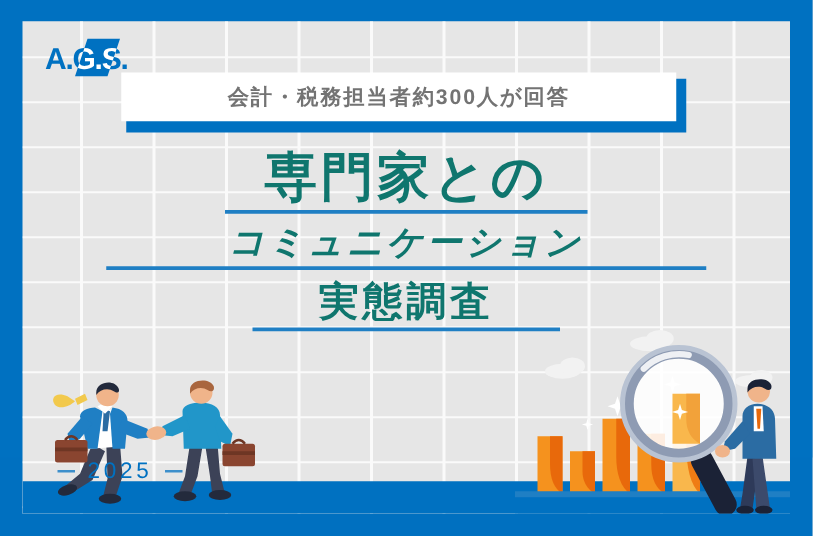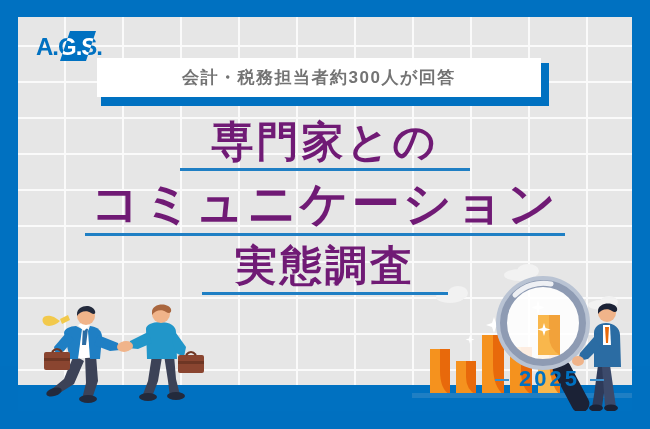"専門家との" .hl-line { color: #701a75 -> #0f766e }
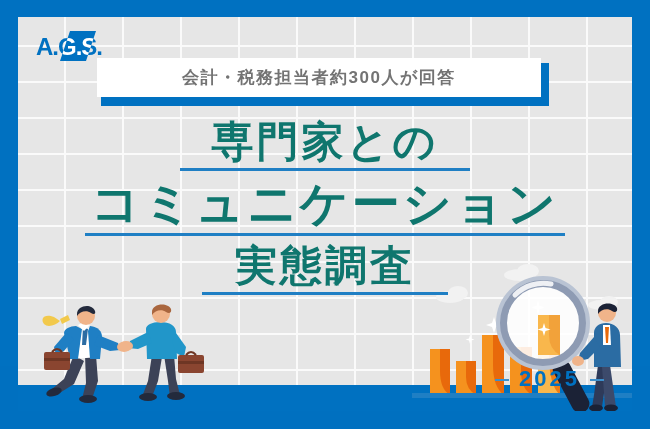"コミュニケーション" #hl2 { font-size: 48px -> 28px; font-style: none -> italic }
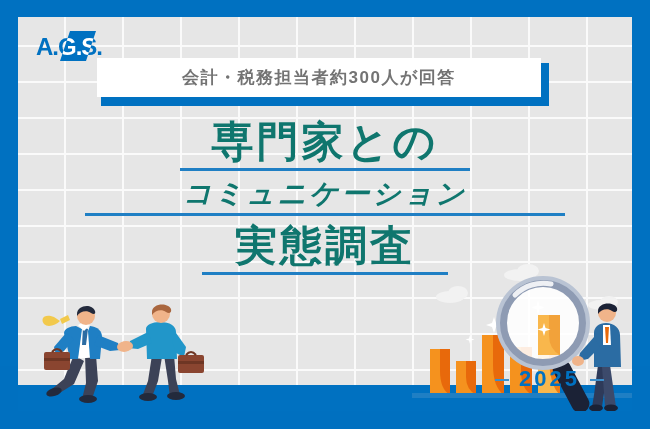"実態調査" #hl3 { font-size: 42px -> 32px }
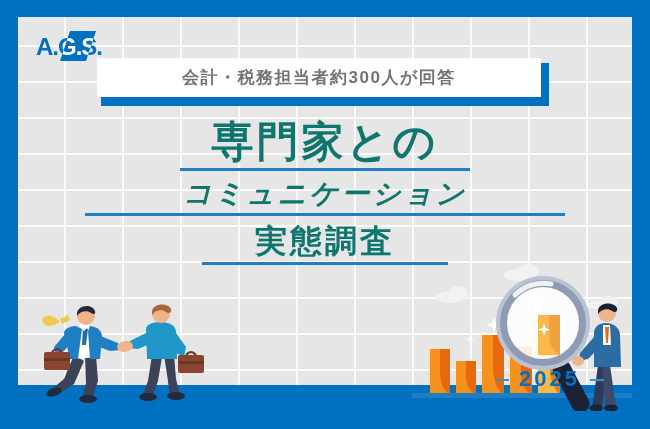"2025" #year { font-size: 22px -> 18px; font-weight: bold -> normal; text-align: right -> left }
